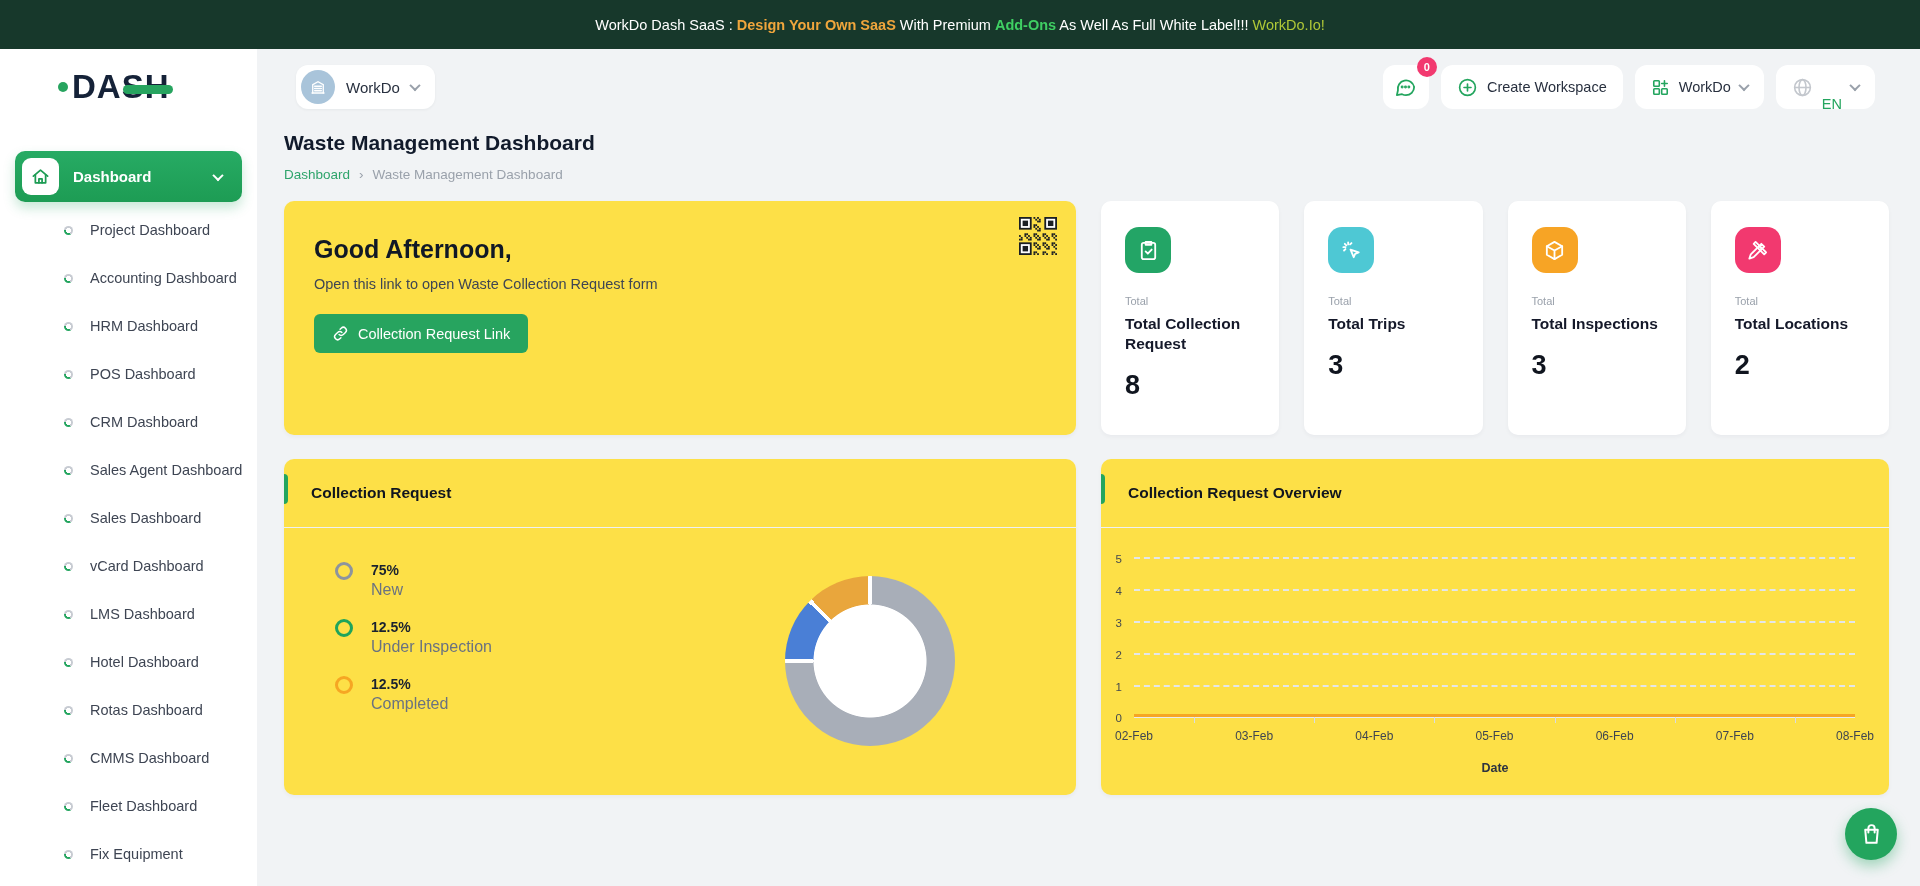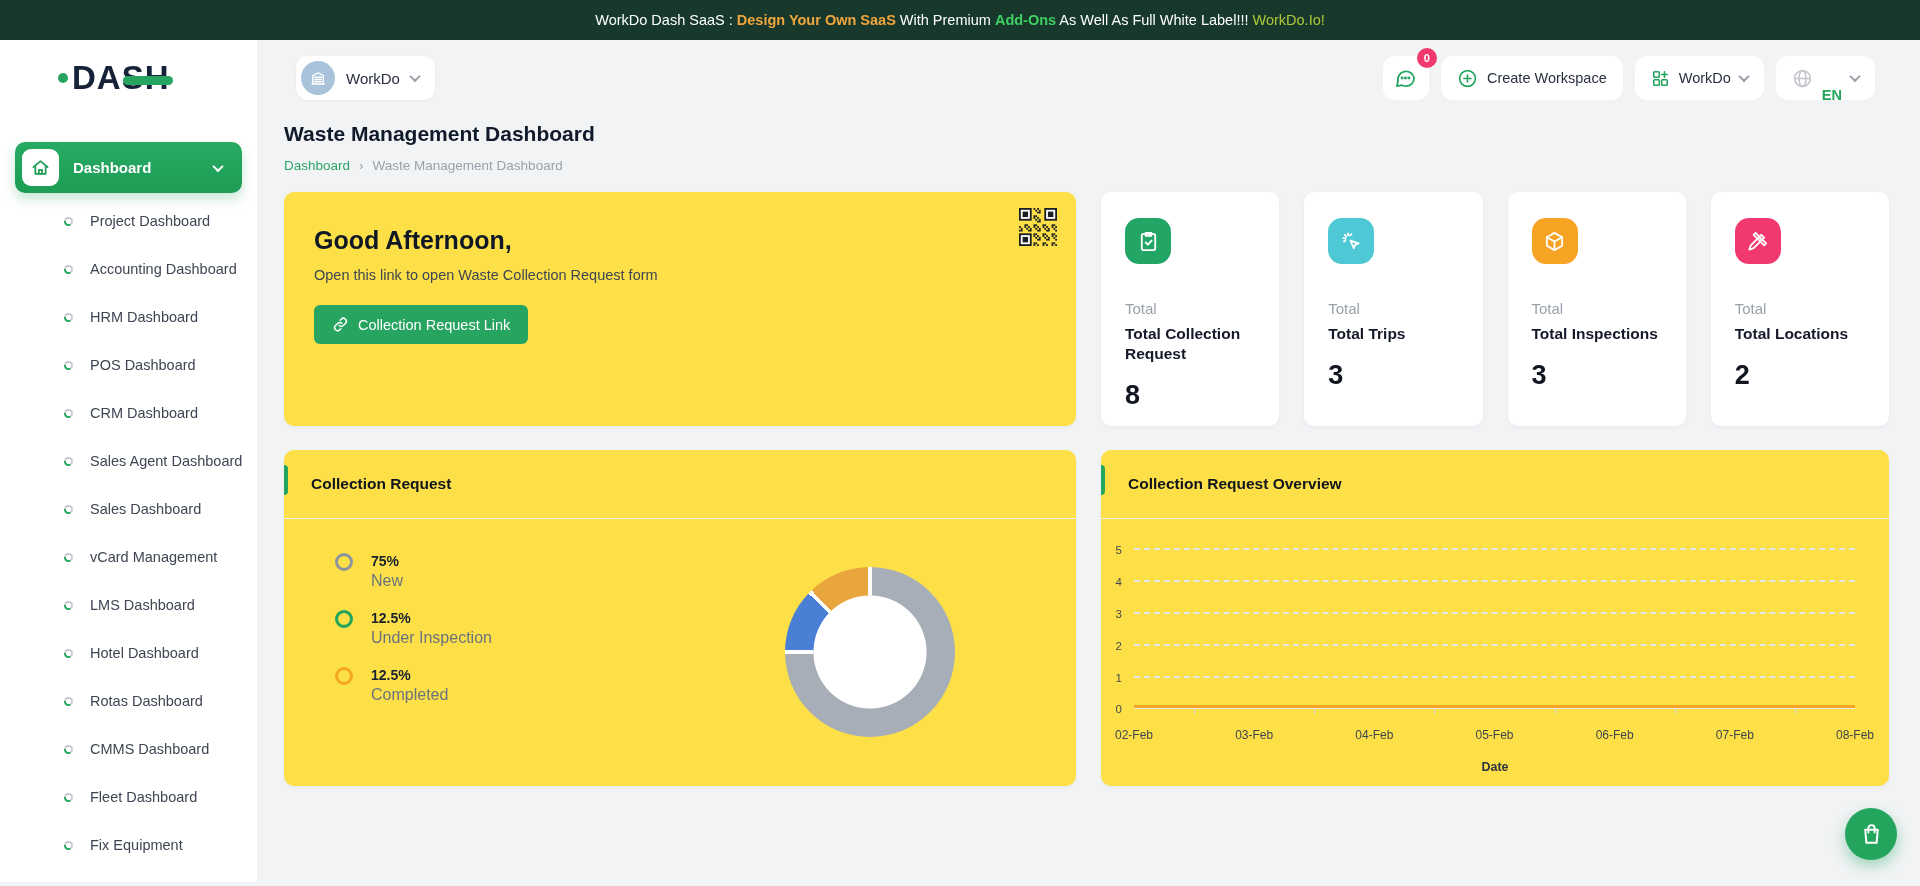"WorkDo Dash SaaS :" .banner { height: 40px -> 49px }
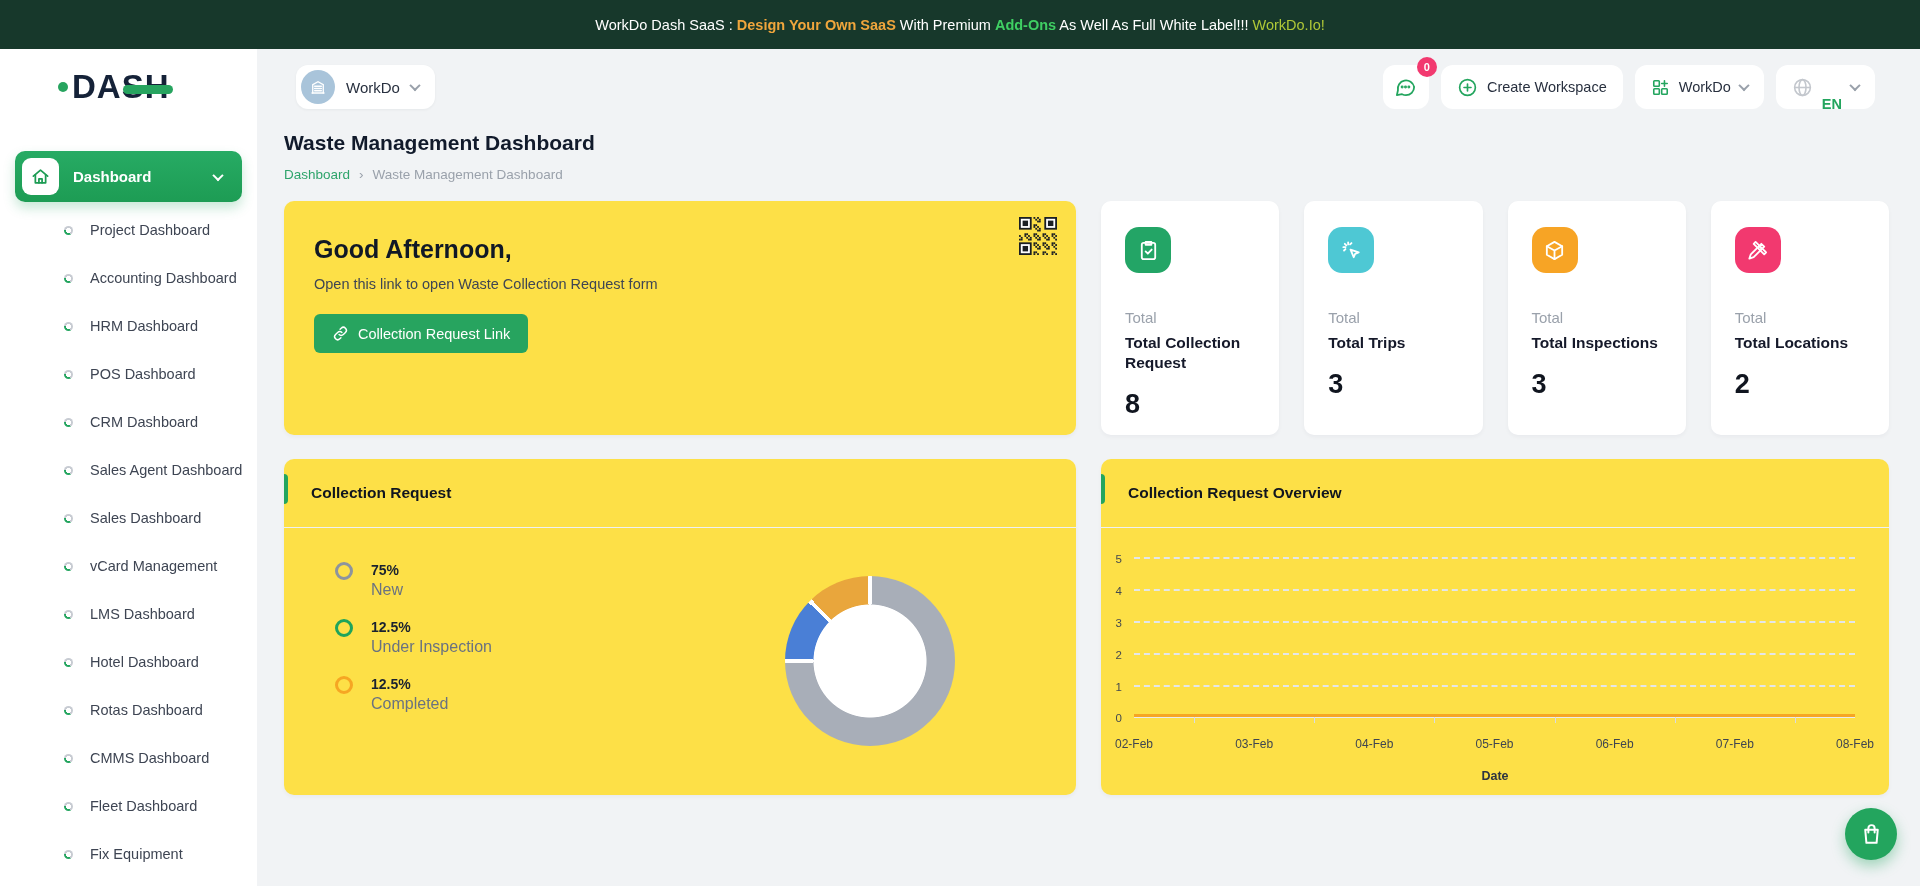"EN" .lang-code { font-weight: 700 -> 400 }
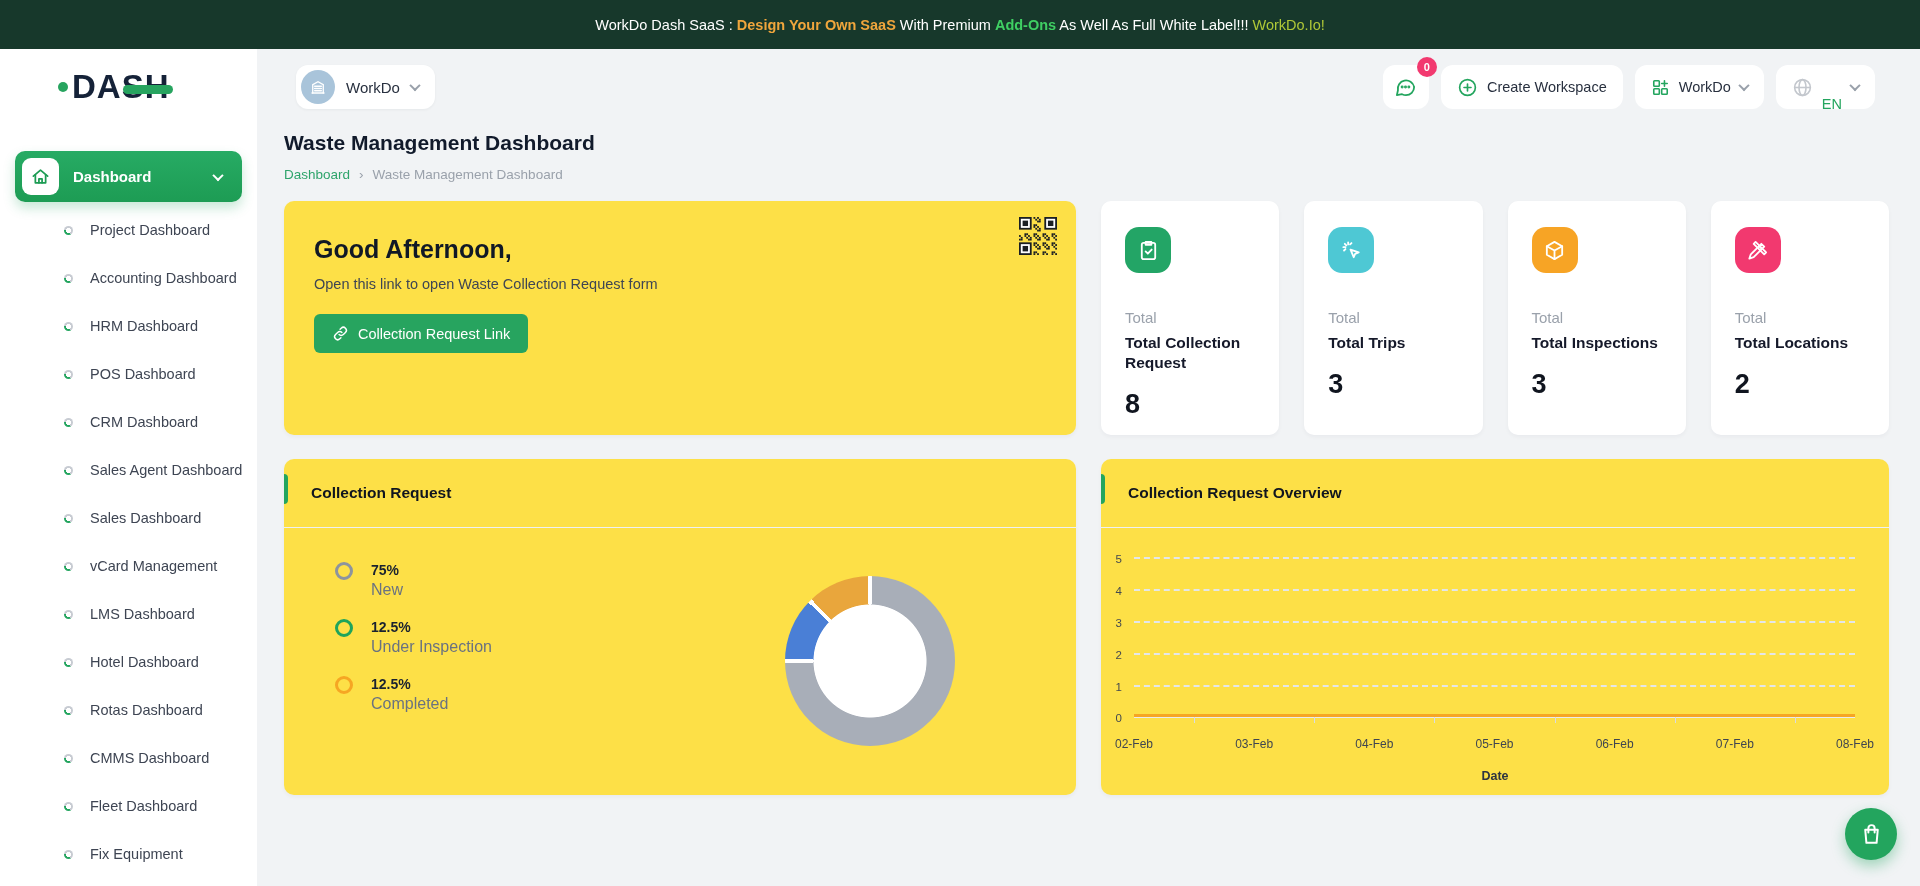"Total" .stat-label { font-size: 15px -> 11px; margin-top: 36px -> 22px }
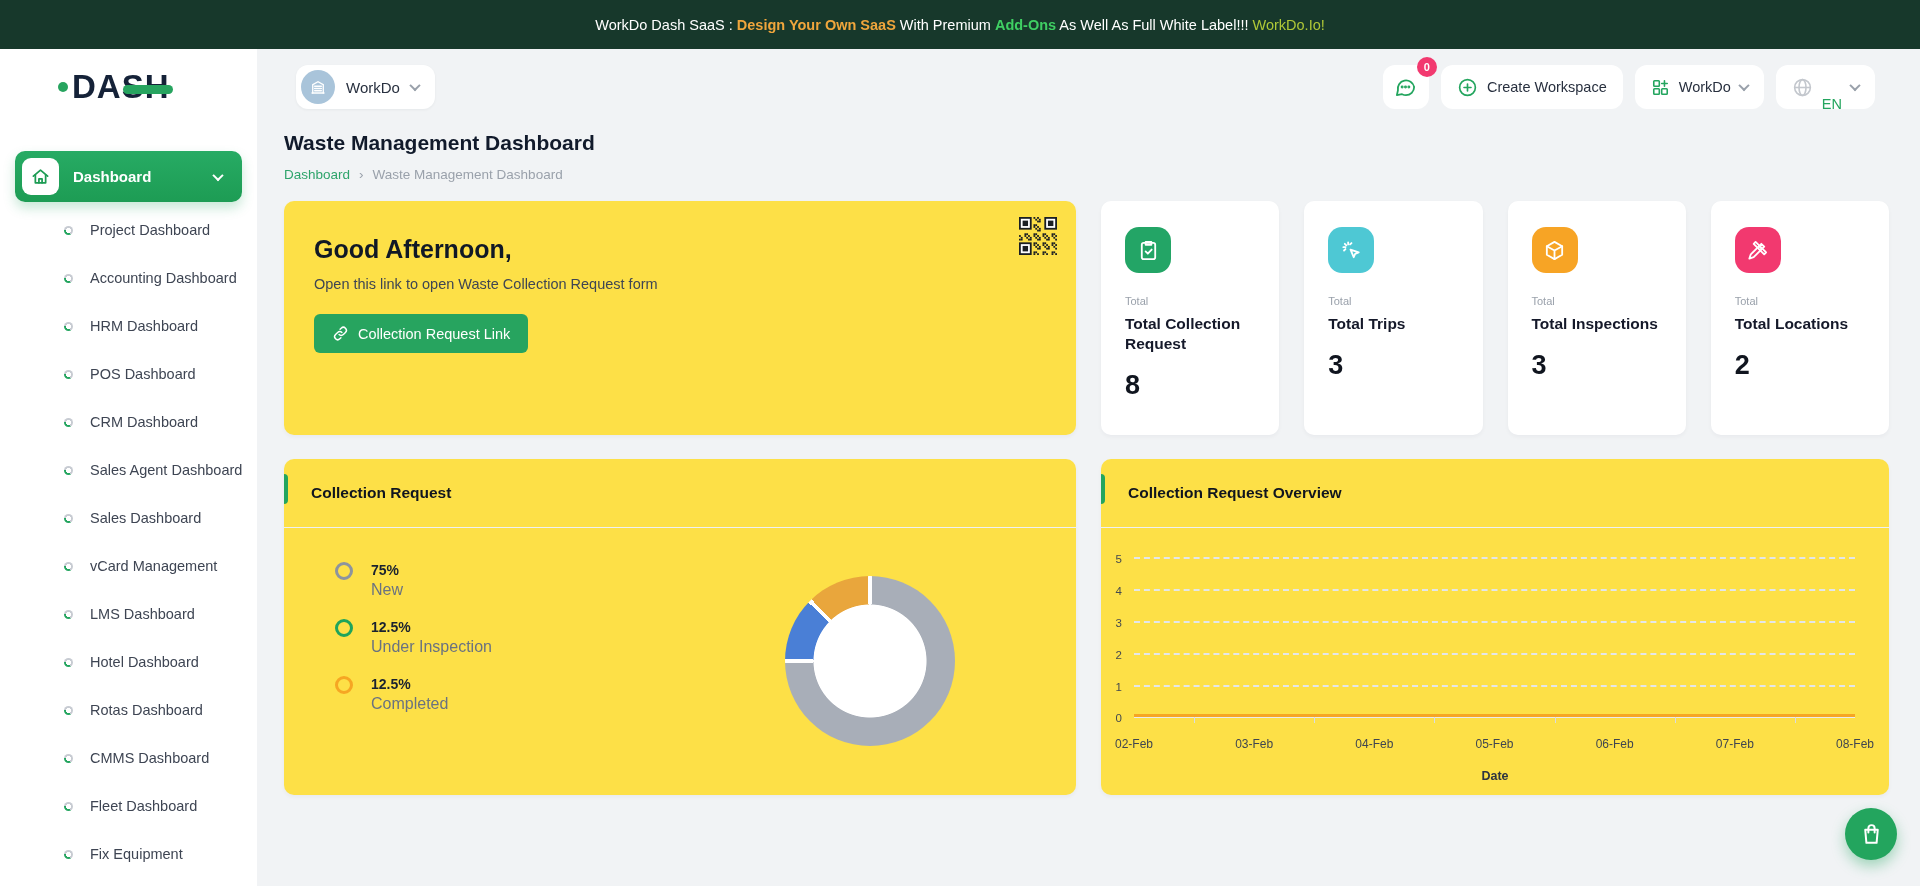"vCard Management" span.nav-label { text: Management -> Dashboard }
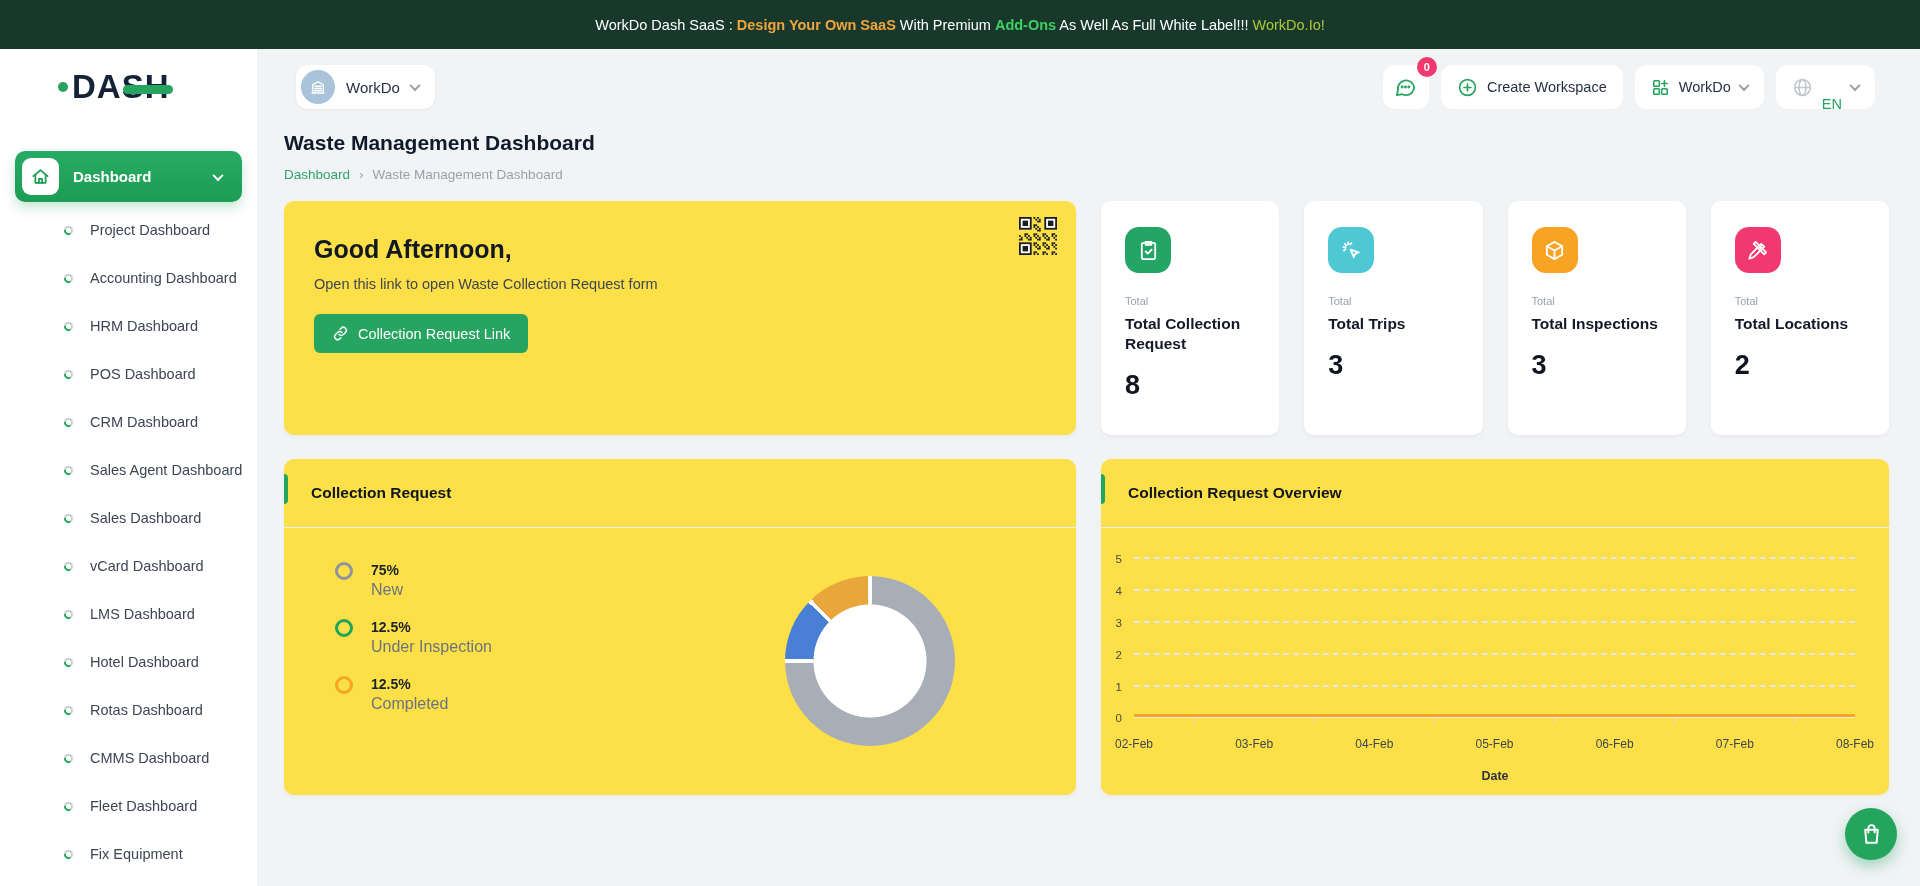"02-Feb" .xlabels { margin: 20px 34px 0 33px -> 12px 34px 0 33px }
